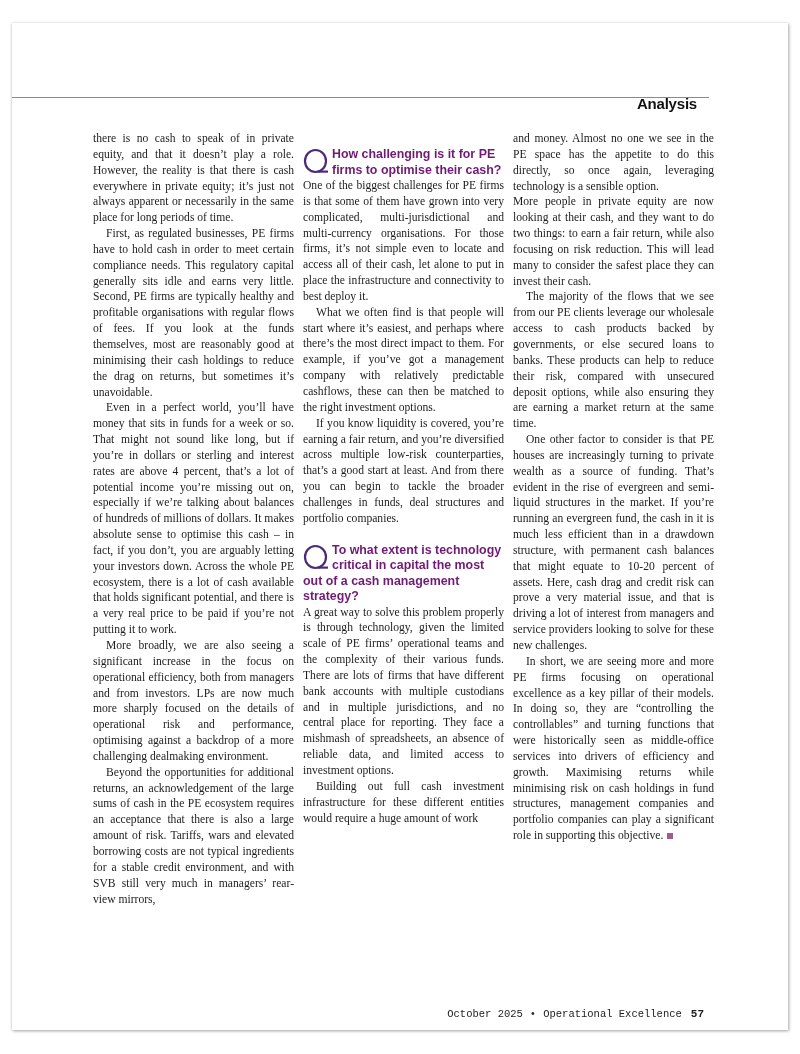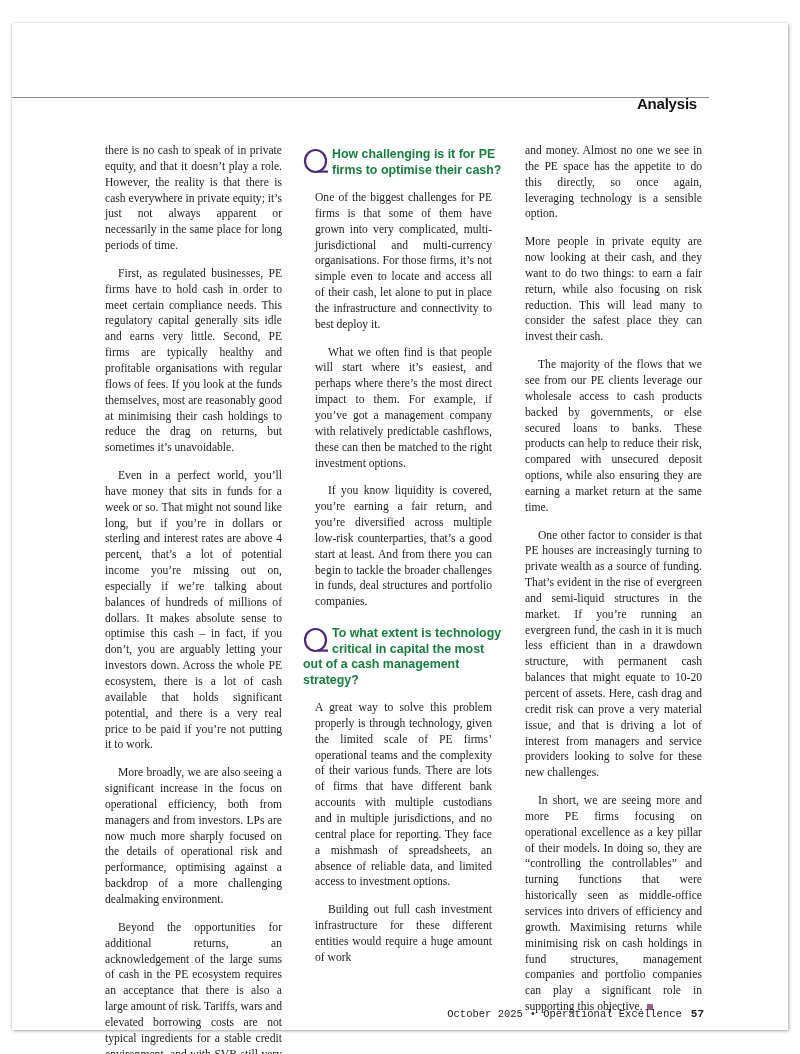"there is no cash to" .col p { margin: 12px -> 0 }
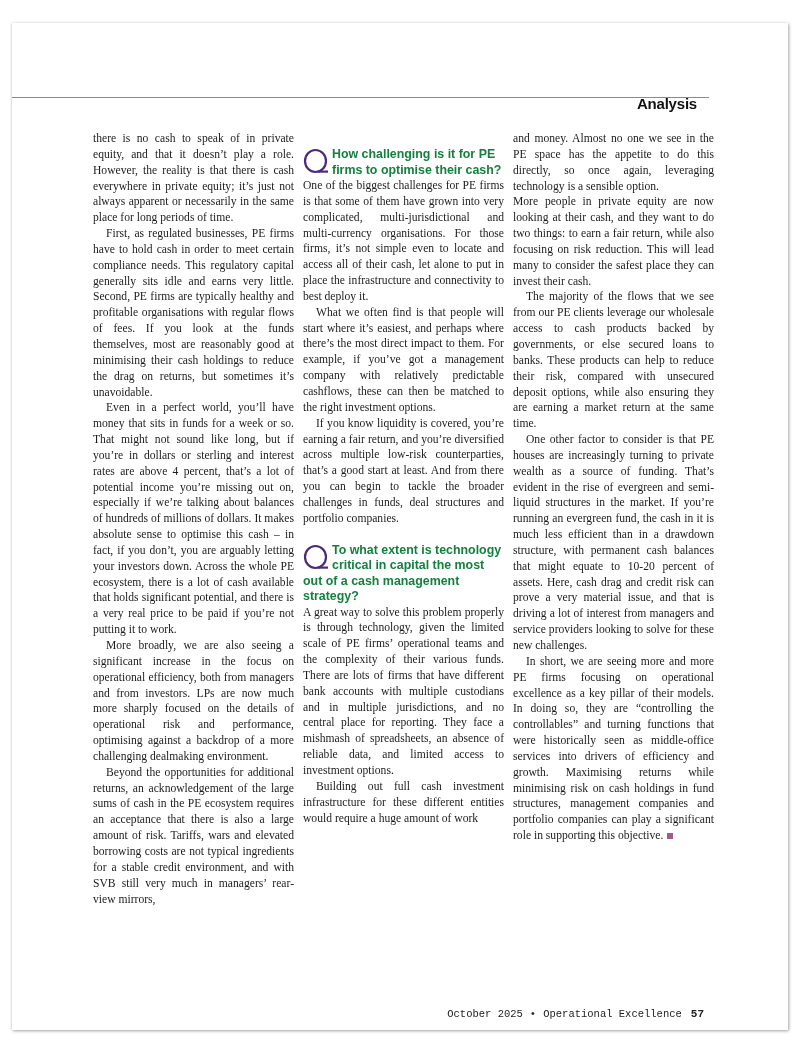"How challenging is it for" .q-head { color: #15803d -> #701a75 }
